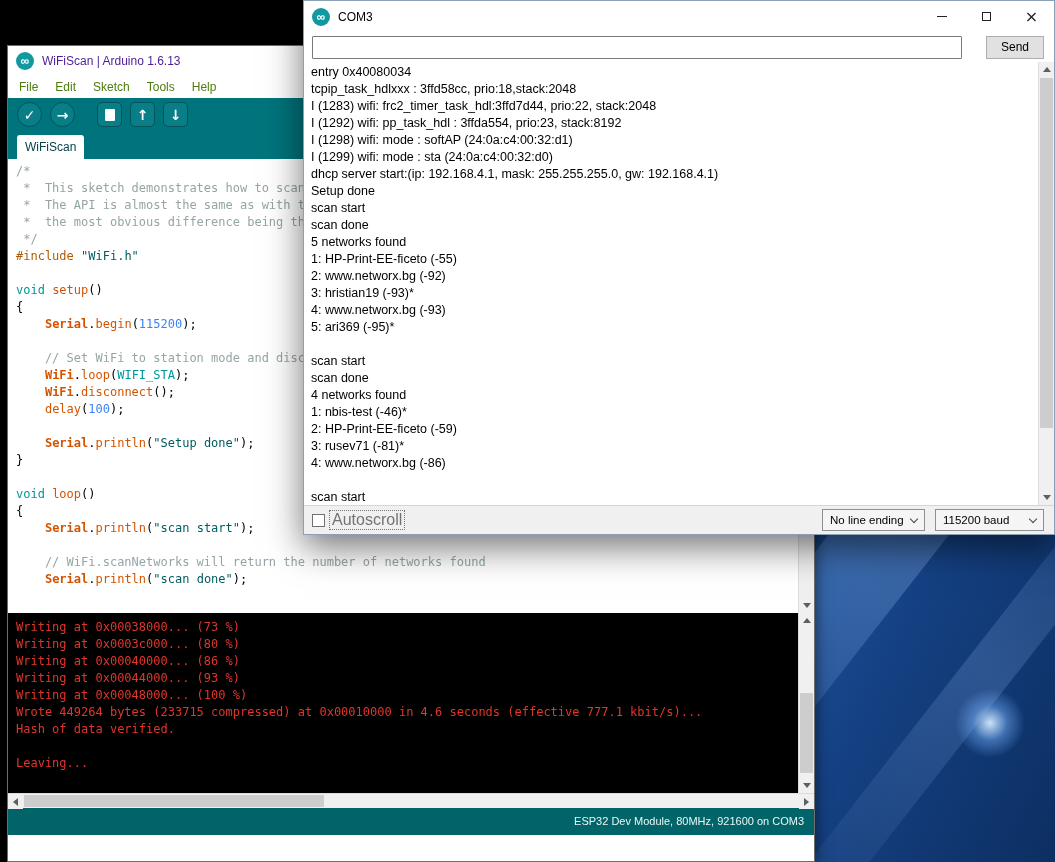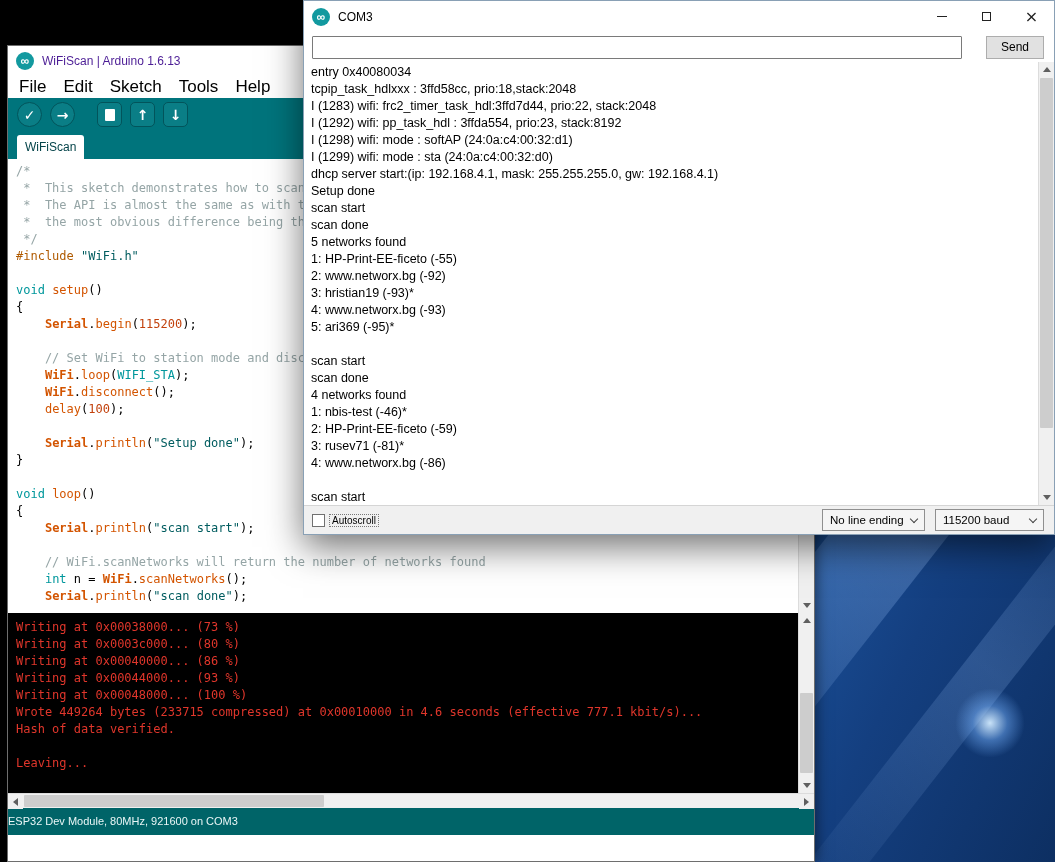"File" .menu-item { color: #000000 -> #4d7c0f; font-size: 17px -> 12px }
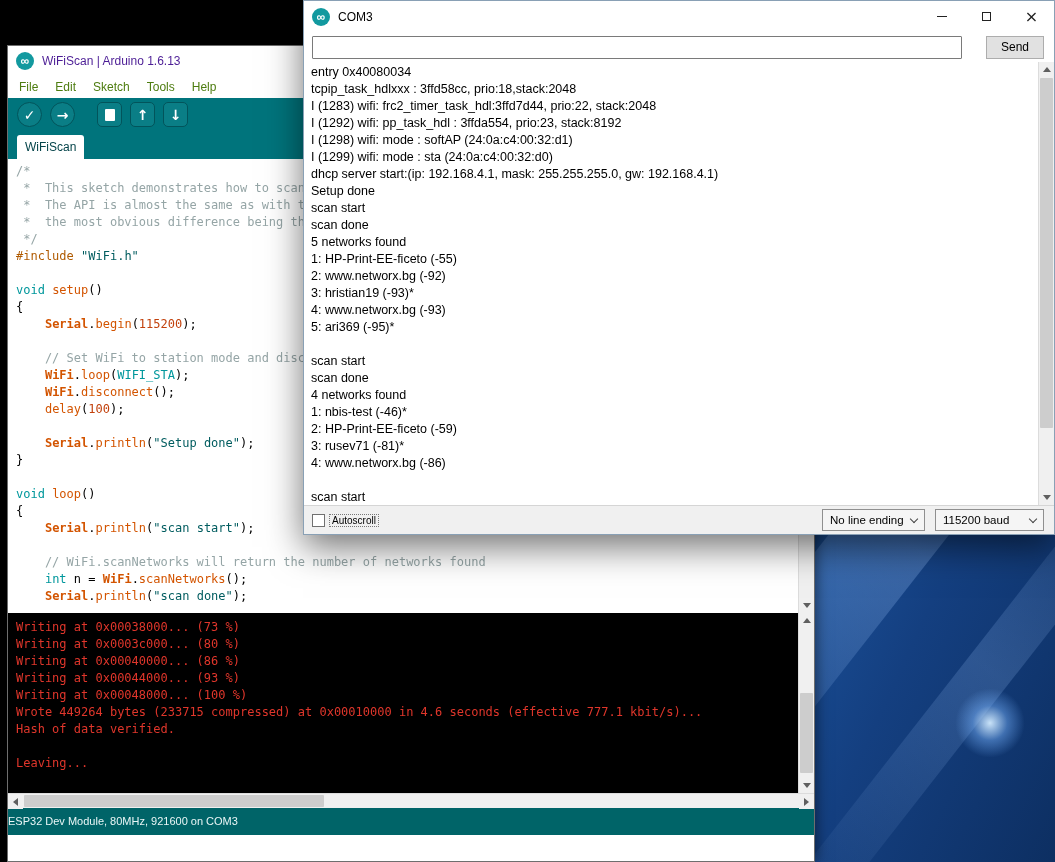"115200" .tk-num { color: #c2410c -> #3b82f6 }
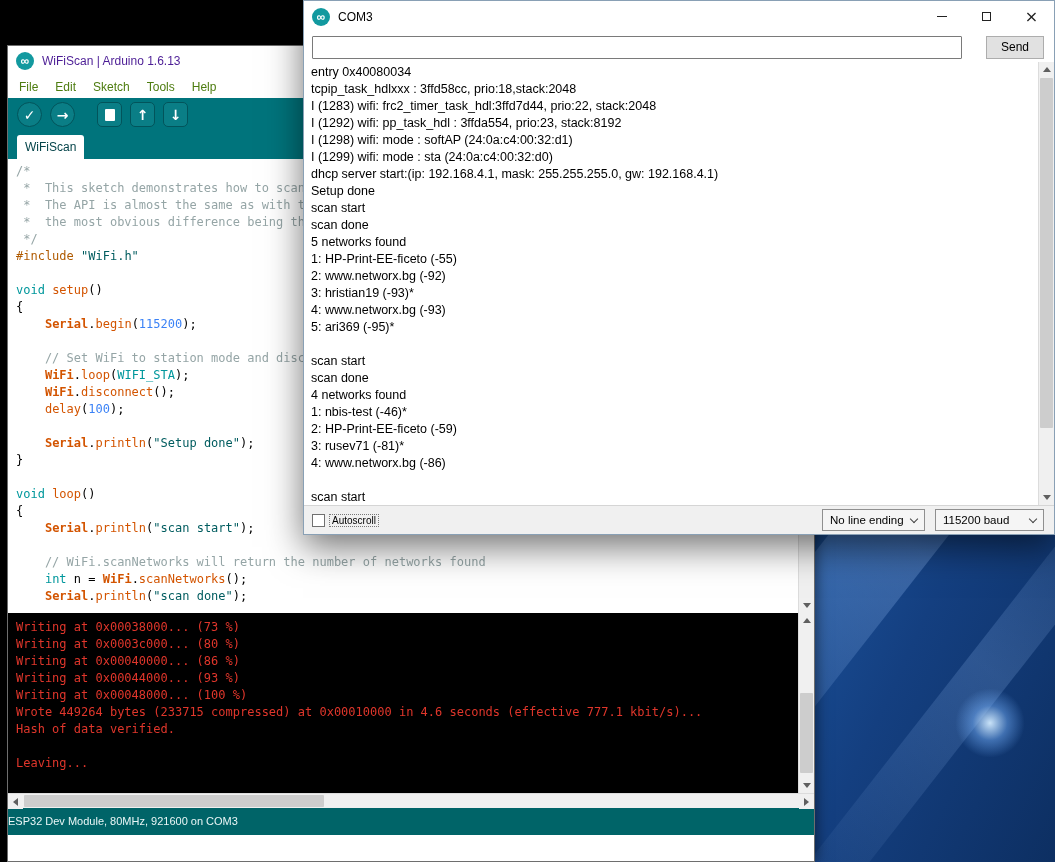"Autoscroll" .check-label { color: #000000 -> #737373; font-size: 10px -> 16px }
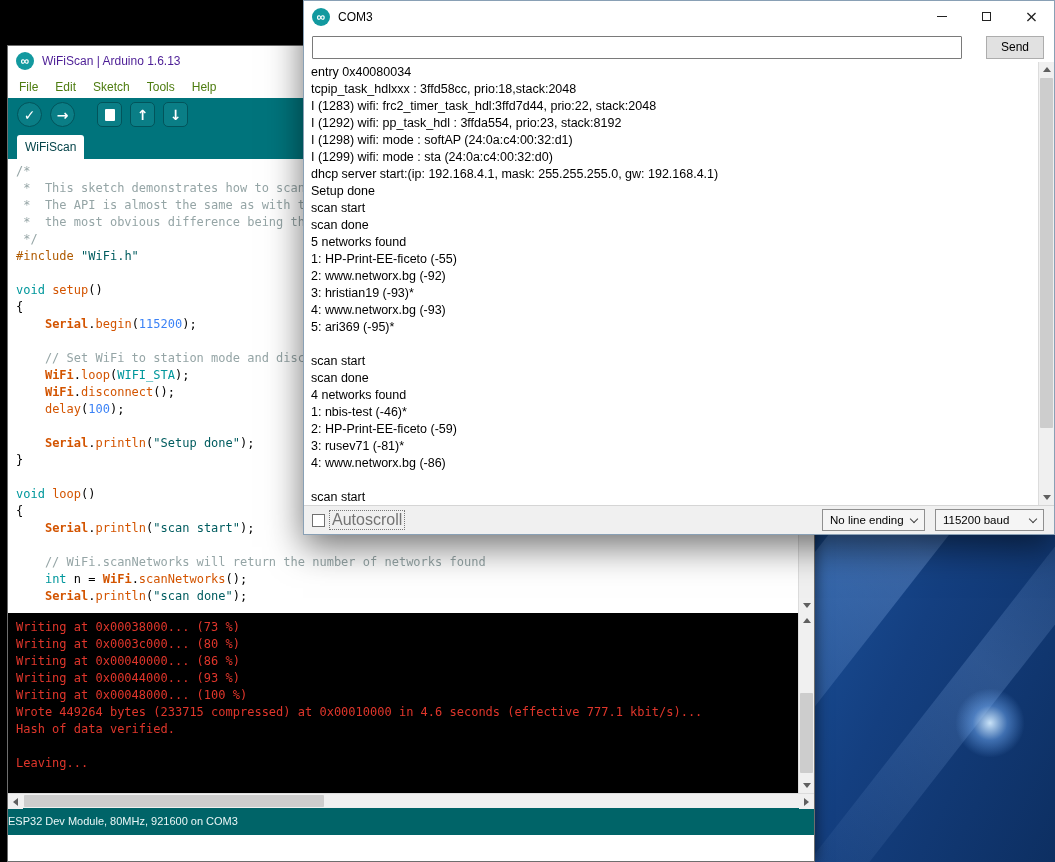"int n = WiFi.scanNetworks();" div.code-line { html: <div><span> </span><span>int</span><span> n = </span><span>WiFi</span><span>.</span><span>scanNetworks</span><span>();</span></div> -> none }
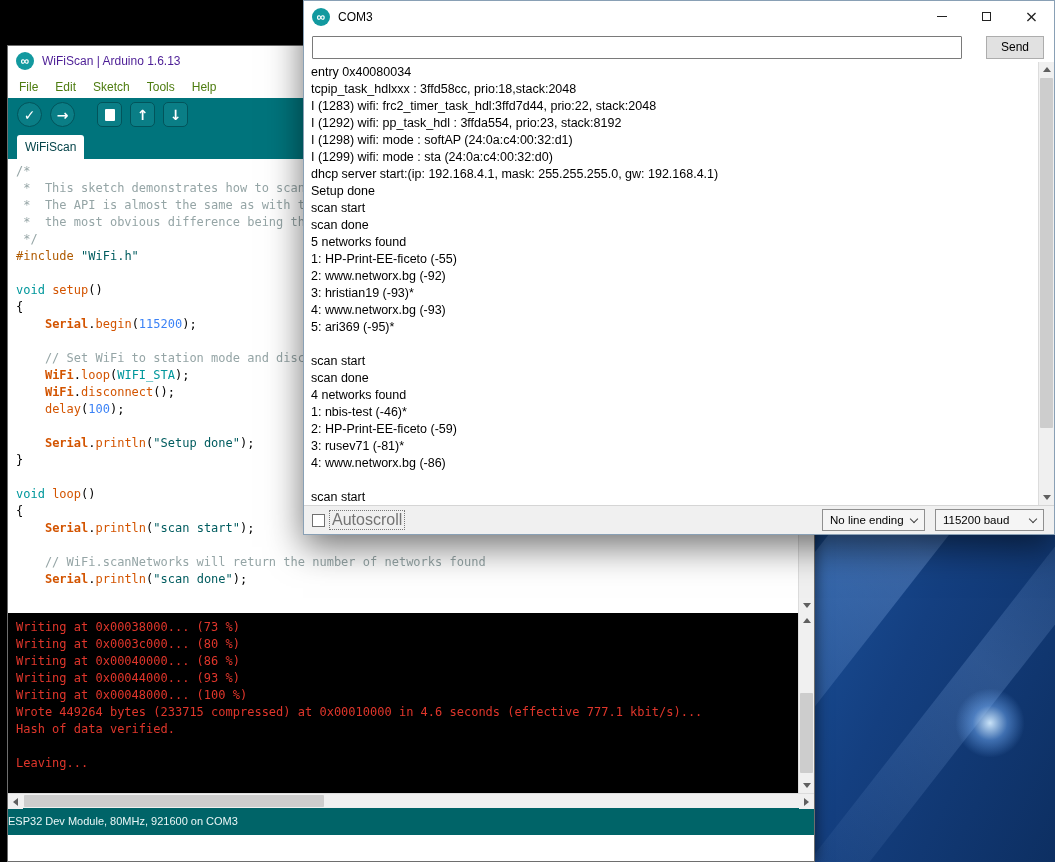"ESP32 Dev Module, 80MHz, 921600" .footer { text-align: left -> right }
